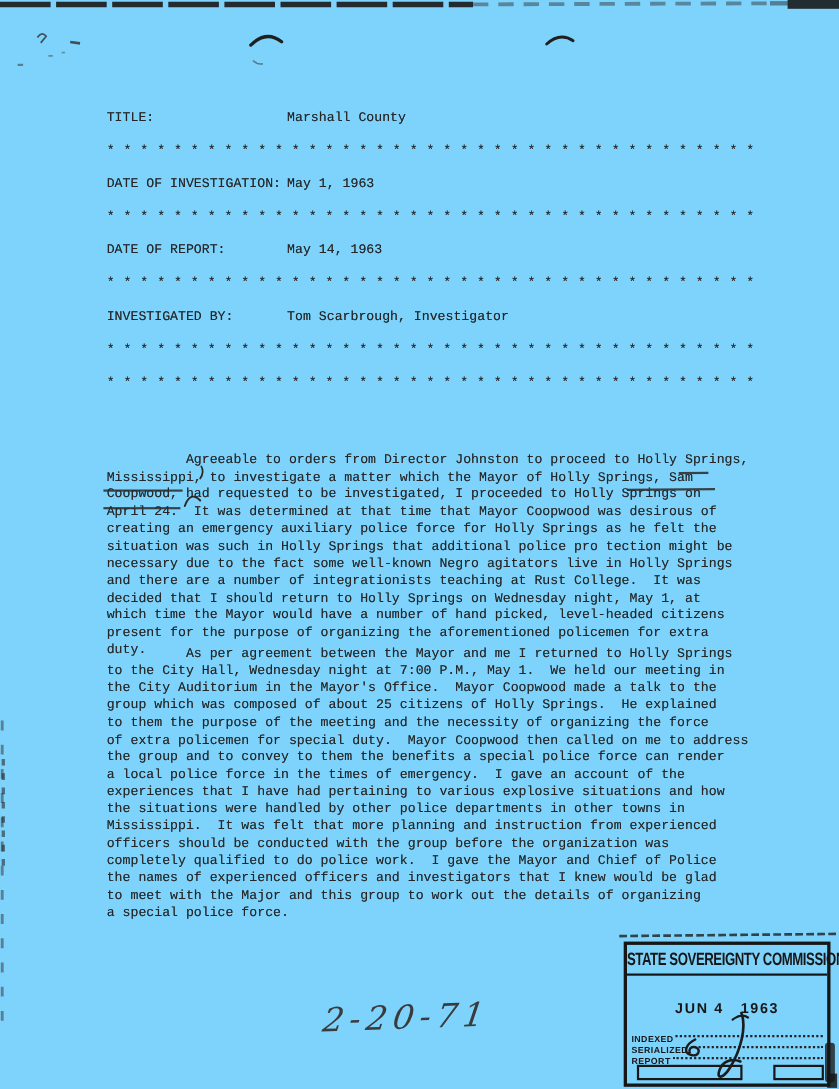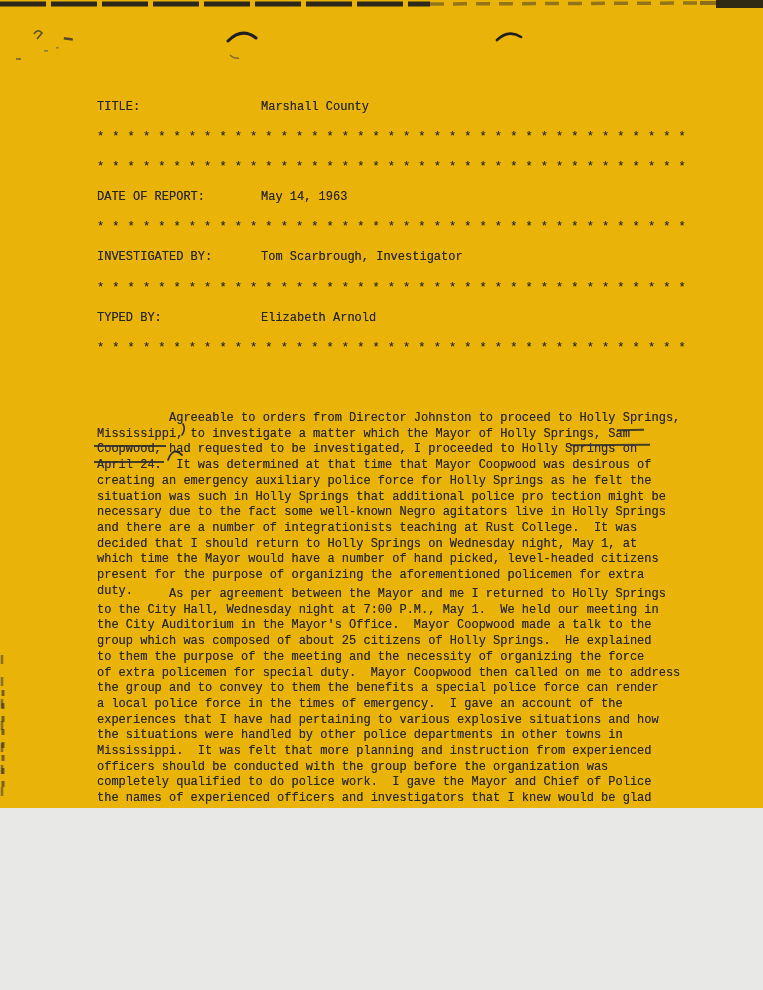"TITLE: Marshall County" .page { background: #eab308 -> #7dd3fc; height: 808px -> 990px }
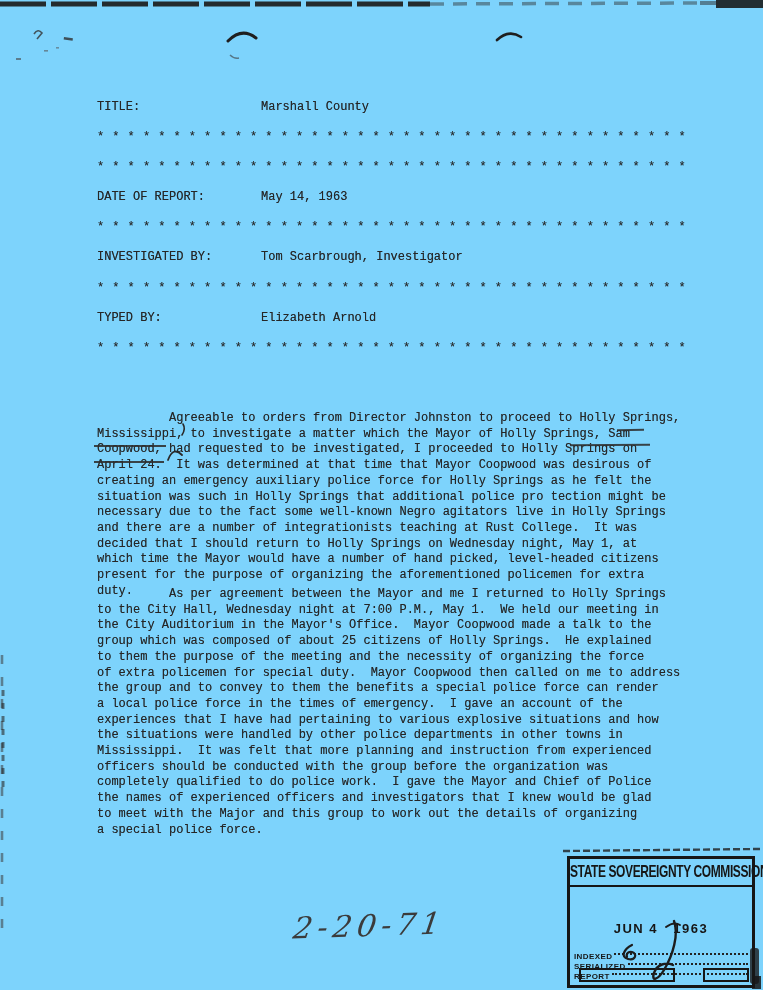"DATE OF INVESTIGATION: May 1," div.hdr-row { html: none -> <div><span>DATE OF INVESTIGATION:</span><span>May 1, 1963</span></div> }
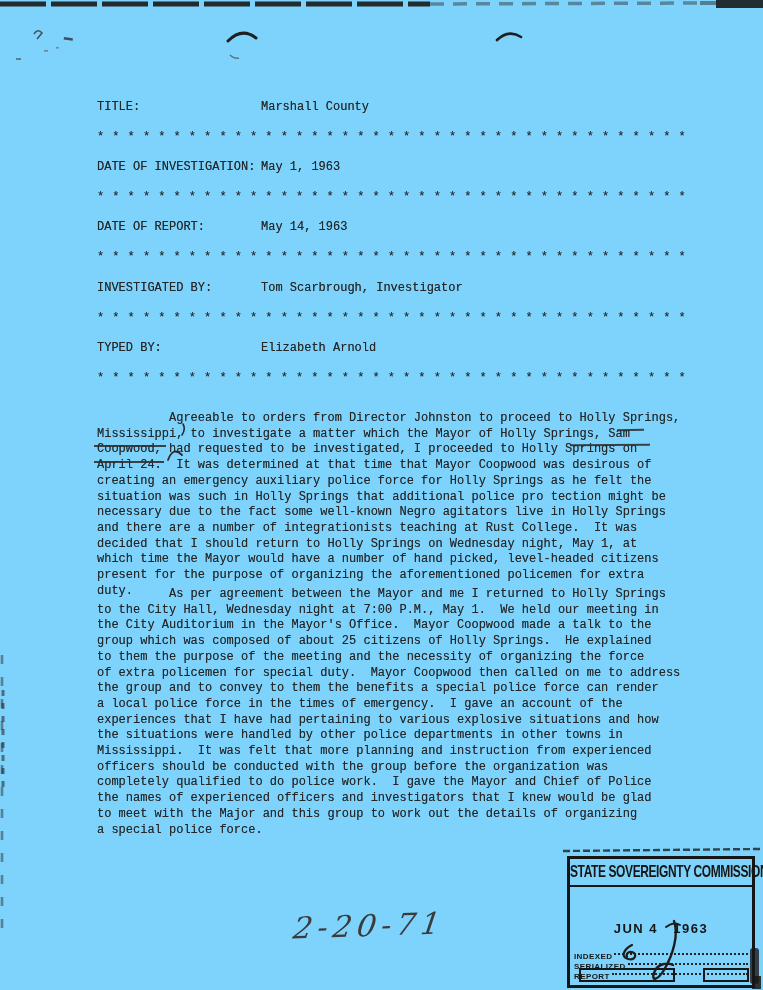"TYPED BY: Elizabeth Arnold" div.hdr-row { html: <div><span>TYPED BY:</span><span>Elizabeth Arnold</span></div> -> none }
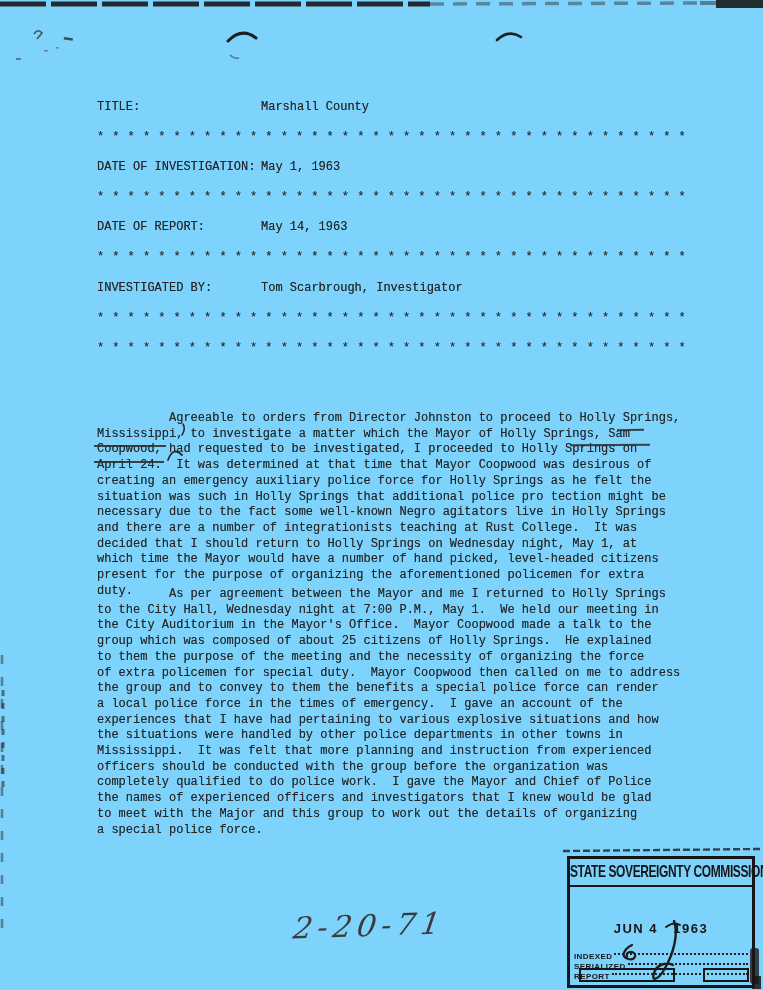"JUN 4 1963" .stamp-date { margin-top: 34px -> 22px }
